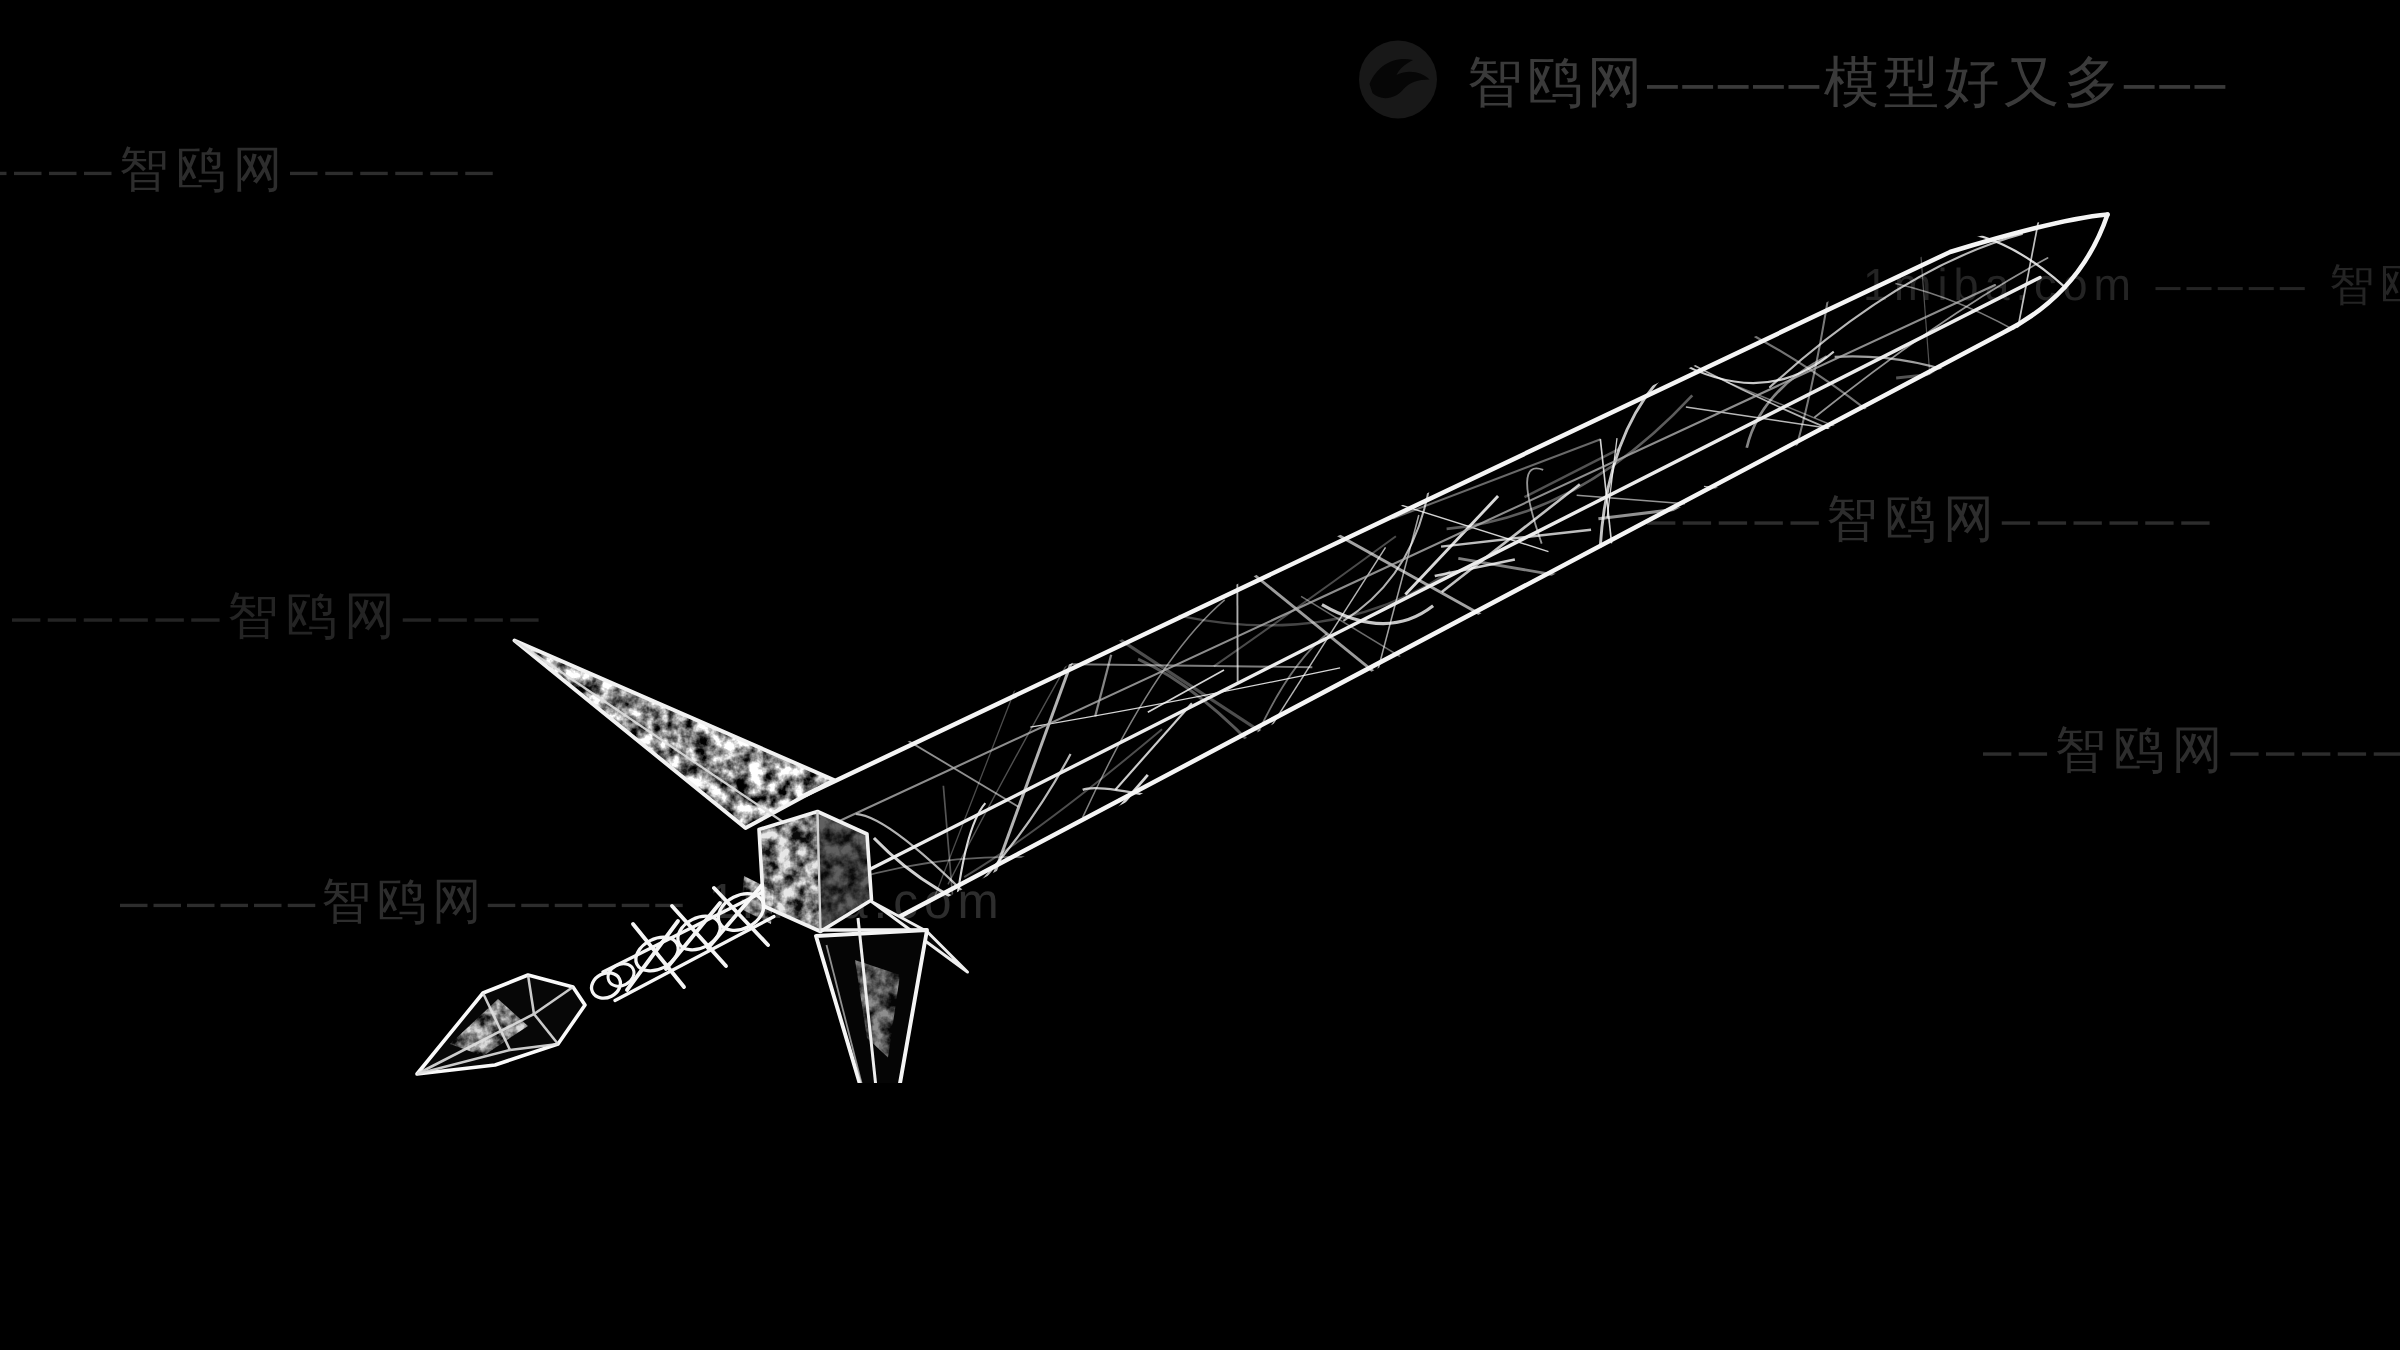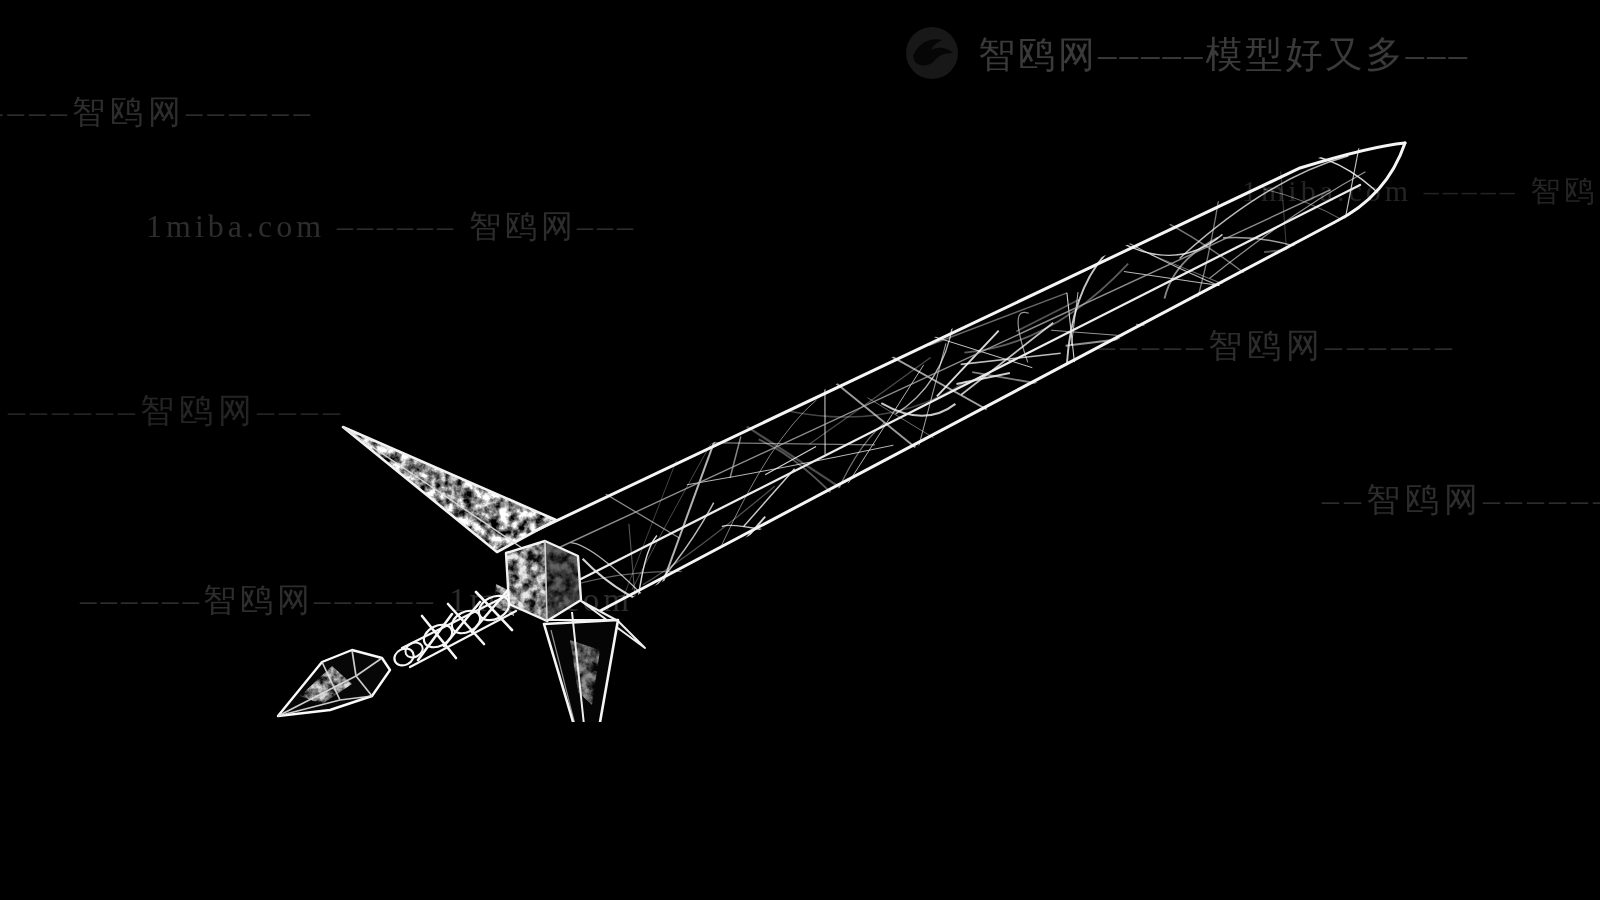"智鸥网–––––模型好又多–––" .stage { font-family: Liberation Serif, serif -> none }
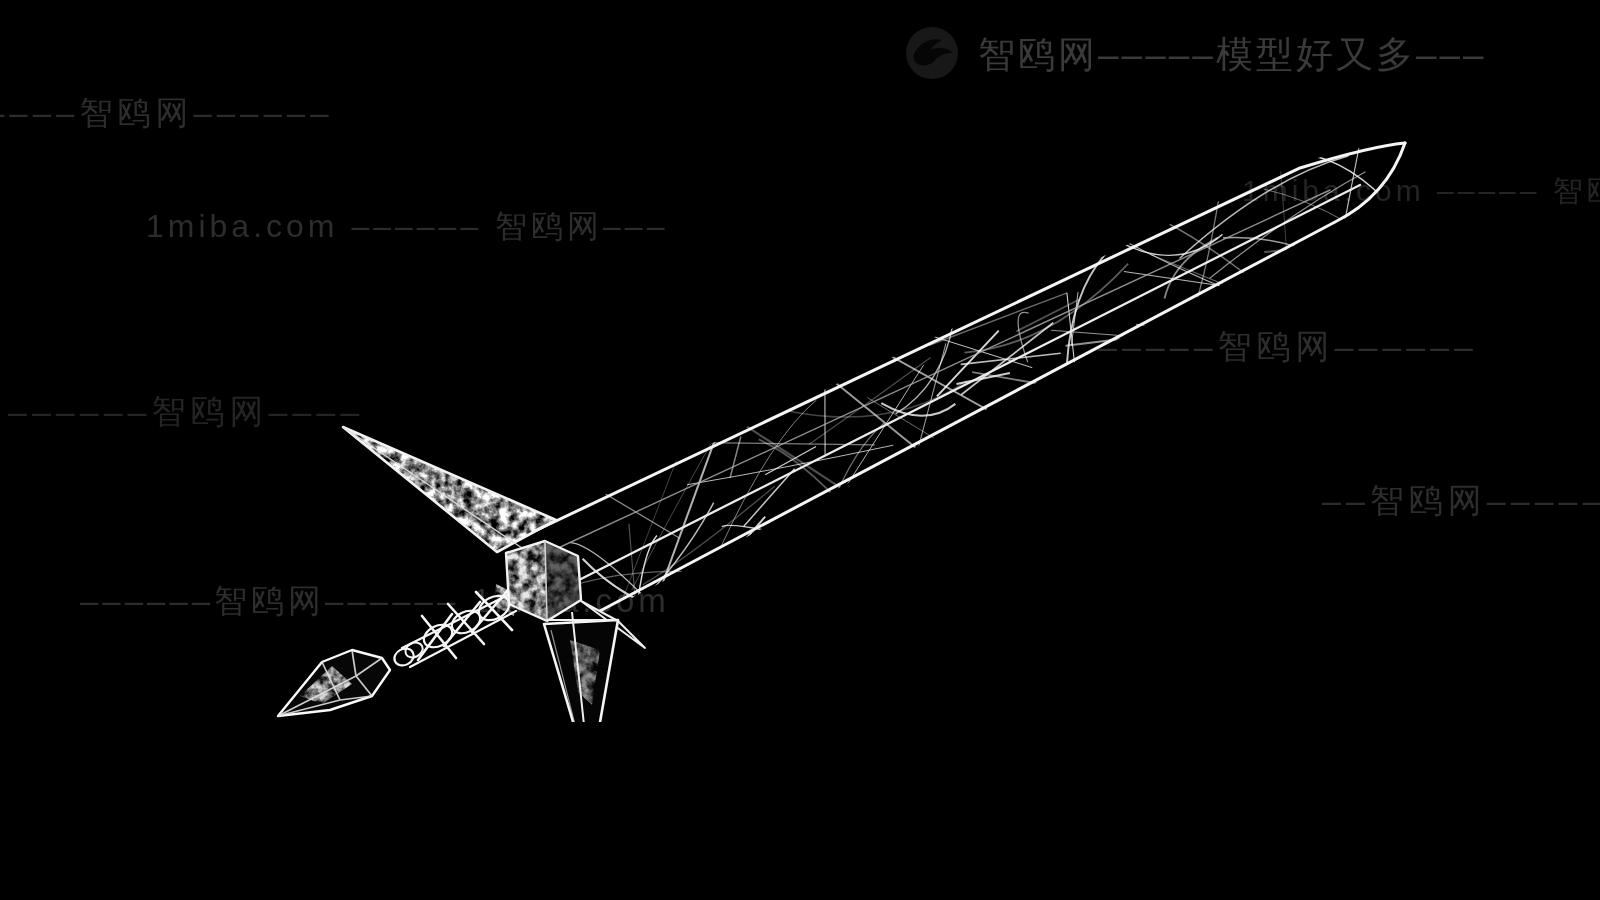"1miba.com –––––– 智鸥网–––" div.wm { html: <div>1miba.com –––––– 智鸥网–––</div> -> none }
